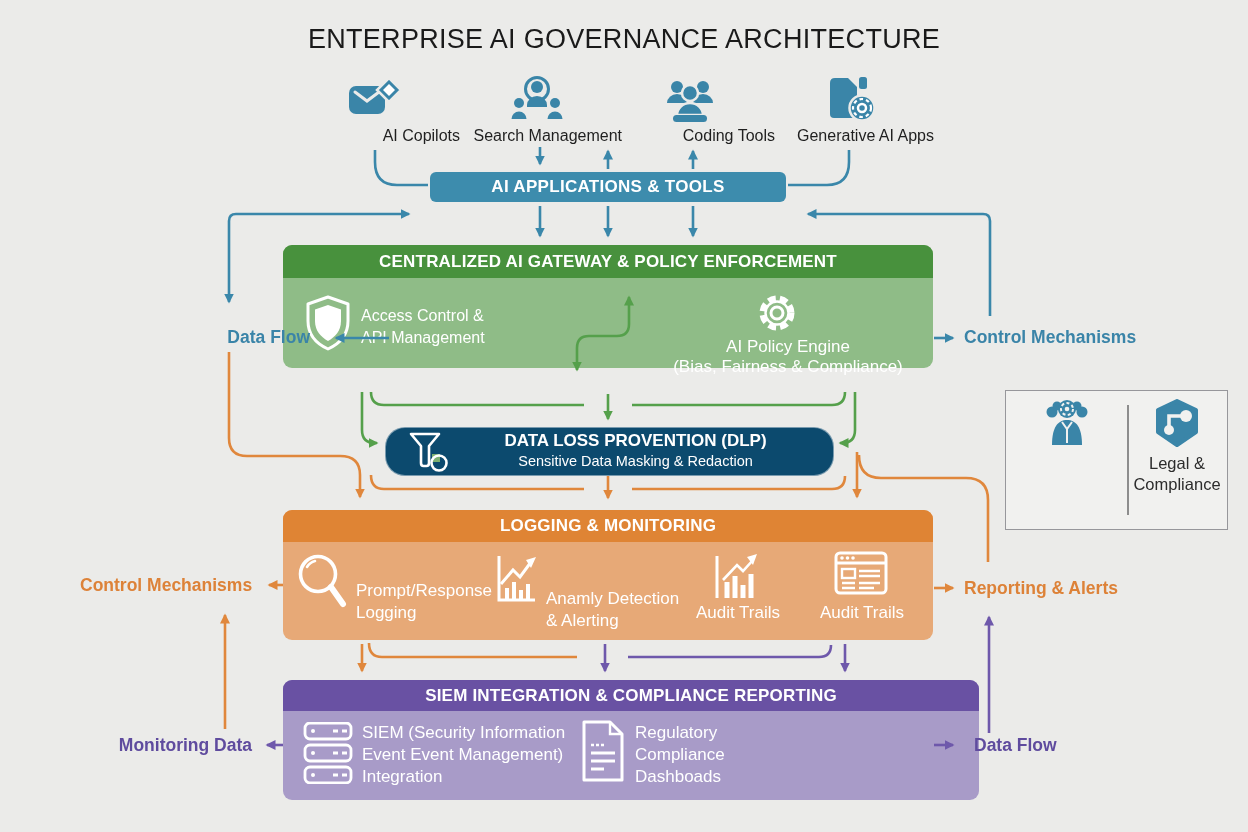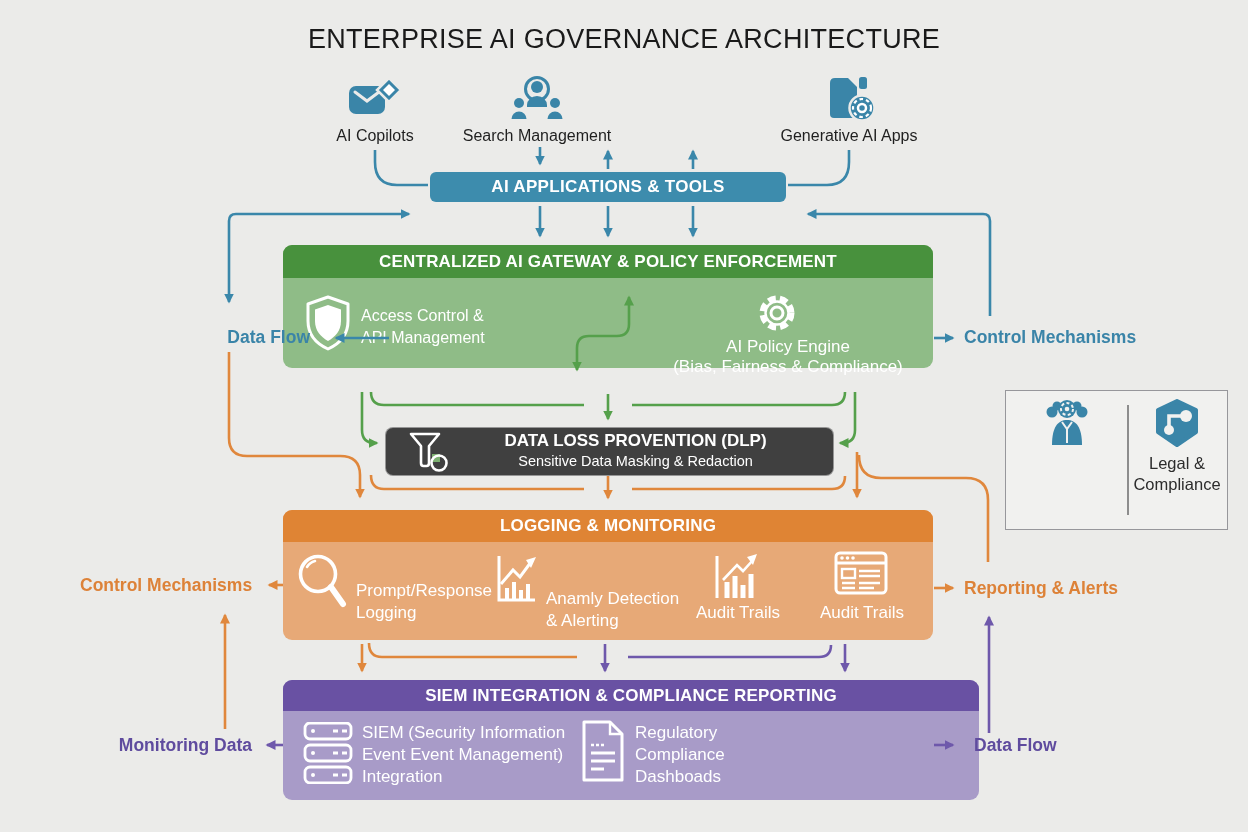"AI Copilots" .app-item { text-align: center -> right }
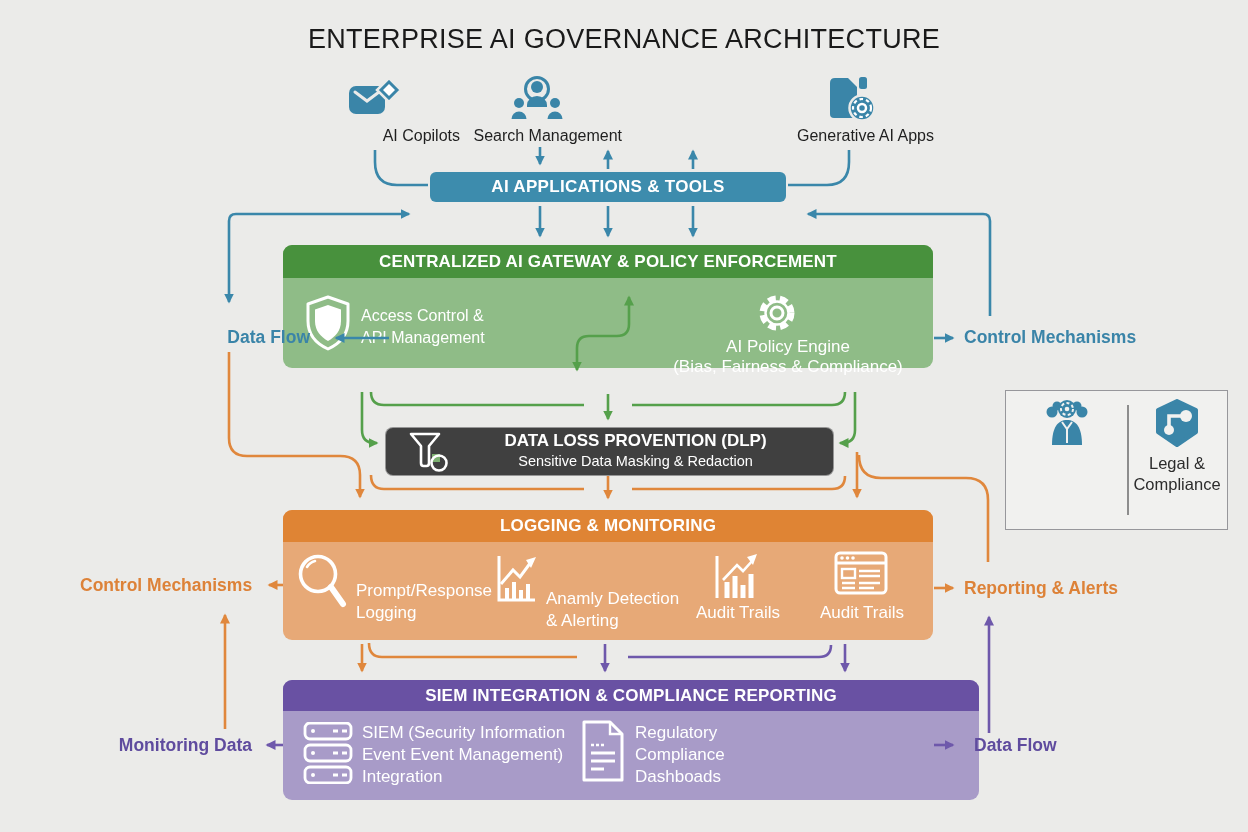"Coding Tools" div.abs { html: none -> <div> <div> <svg> <circle></circle> <circle></circle> <path></path> <path></path> <circle></circle> <path></path> <rect></rect> </svg> </div> <div>Coding Tools</div> </div> }
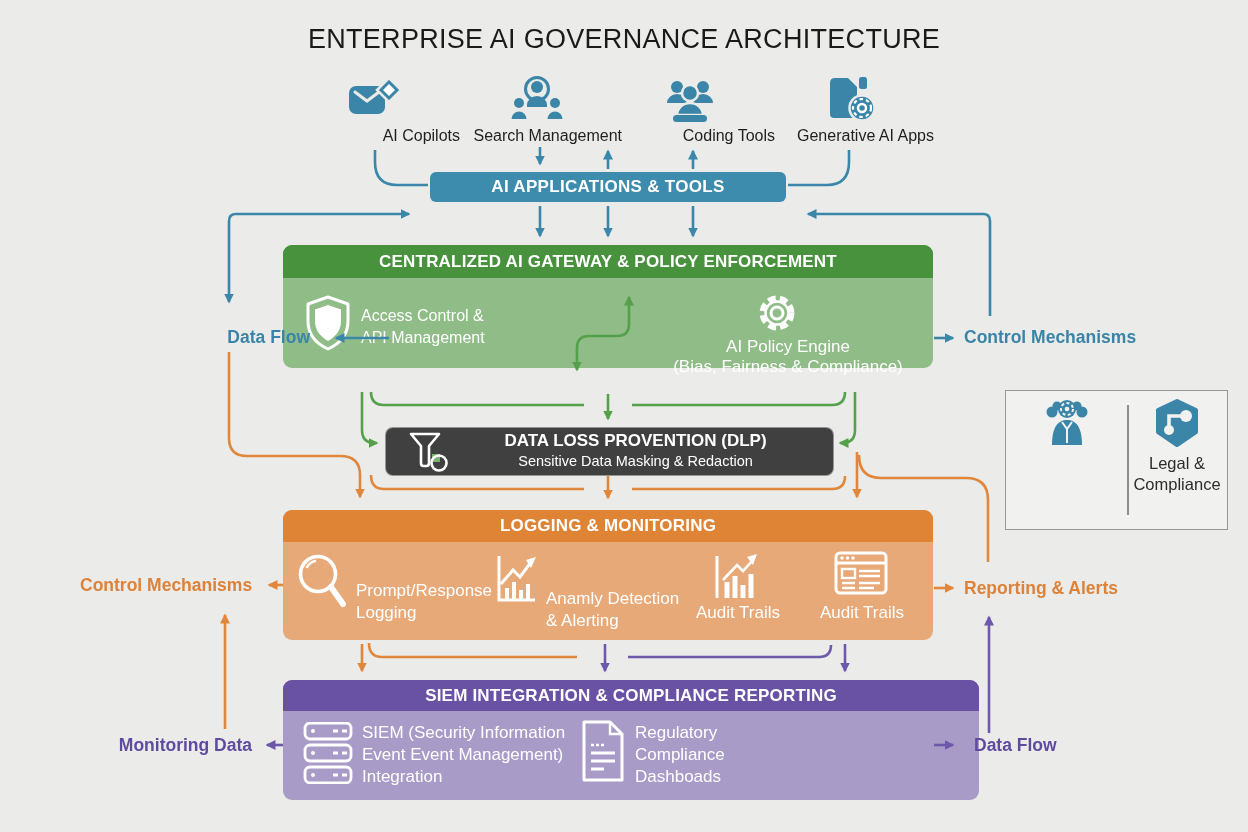"DATA LOSS PROVENTION (DLP)" .dlp { background: #404040 -> #0c4a6e; border-radius: 8px -> 20px }
